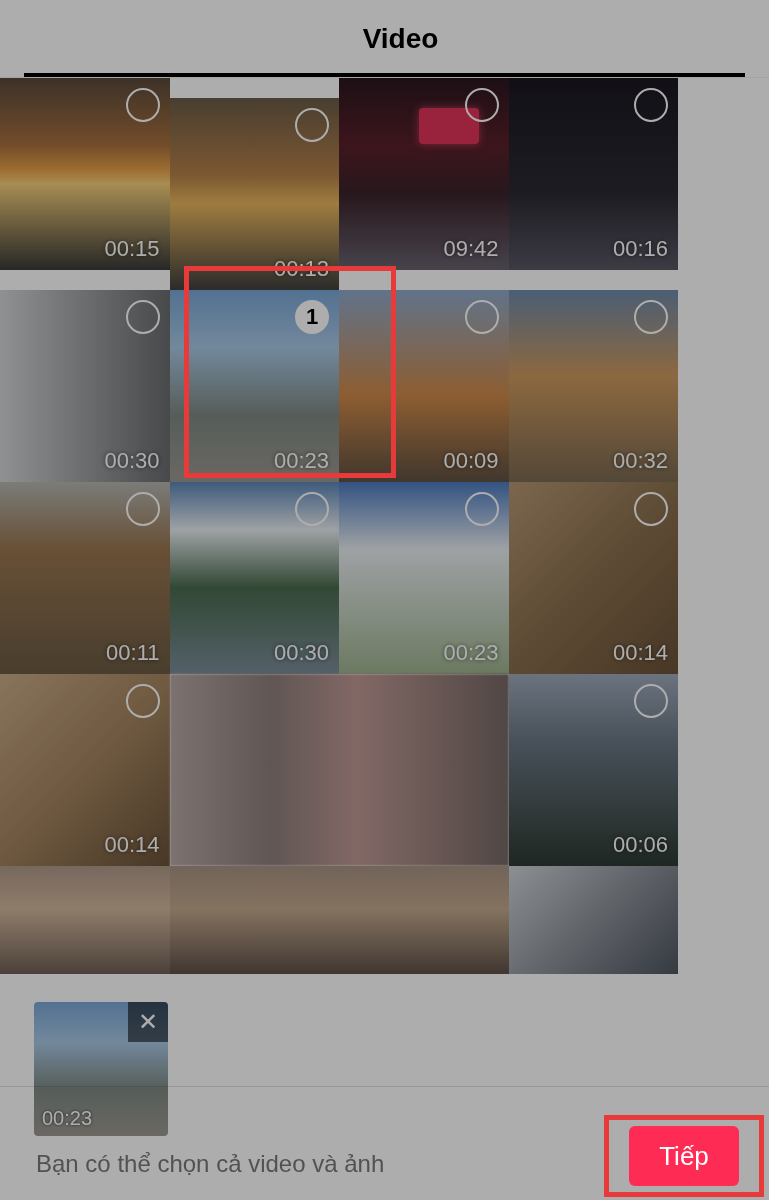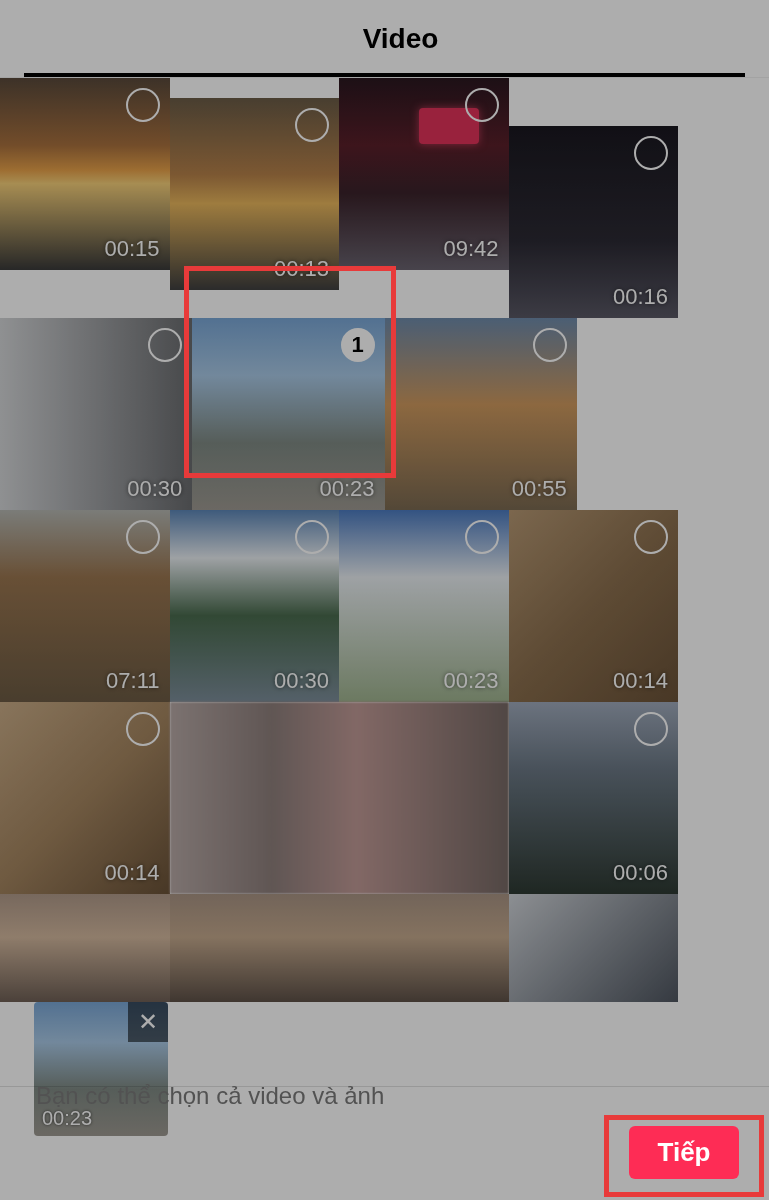"00:16" .bg-night2 { margin-top: 48px -> none }
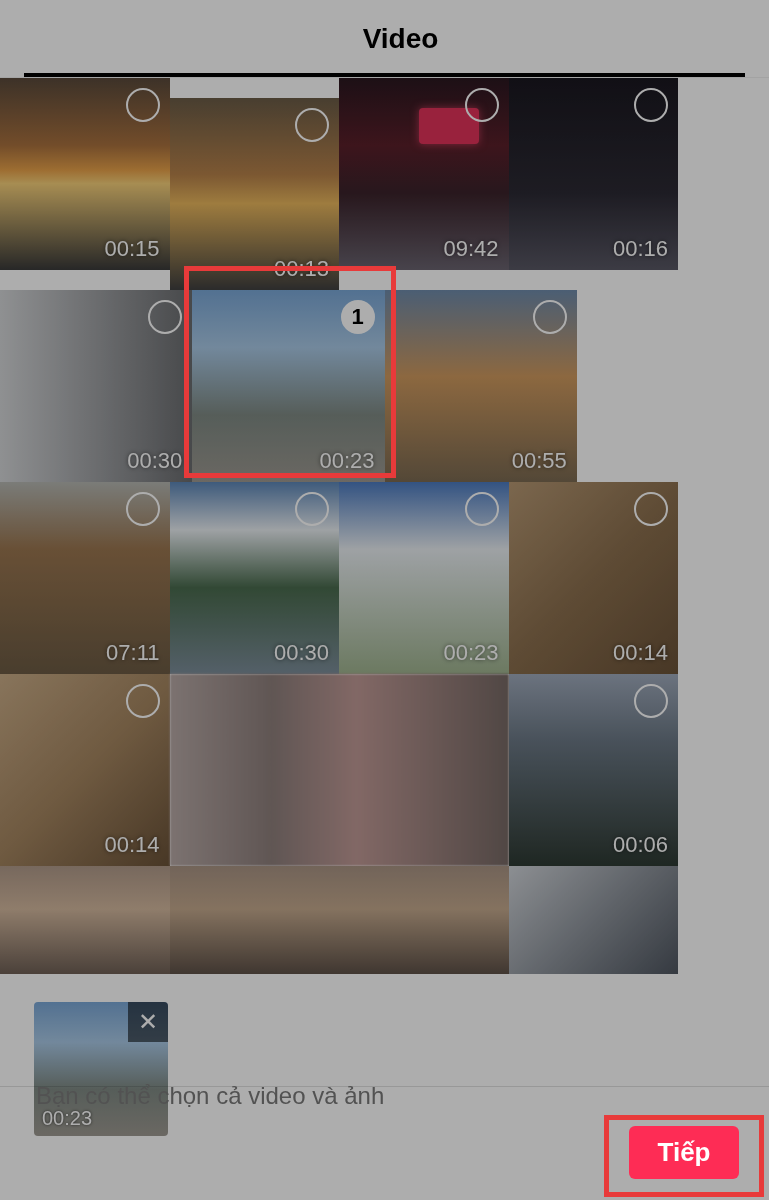"00:09" div.cell { html: none -> <div> <div></div> <div>00:09</div> </div> }
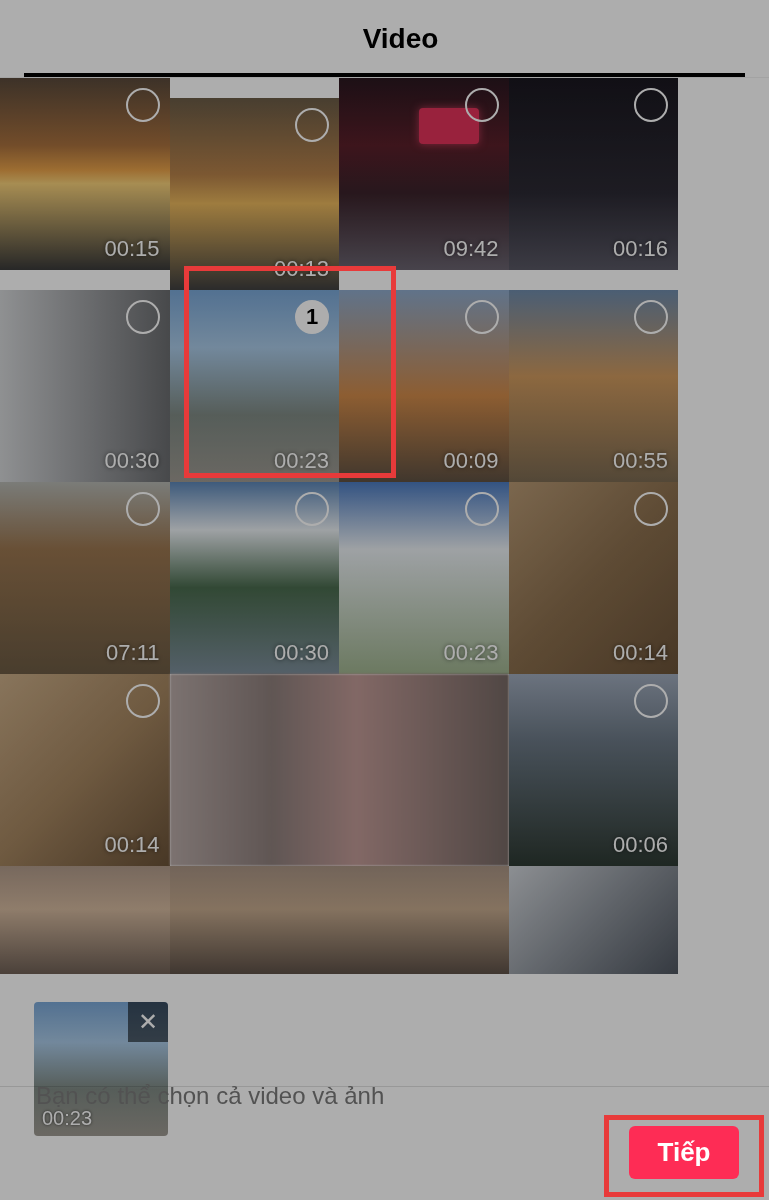"00:55" div.dur { text: 00:55 -> 00:32 }
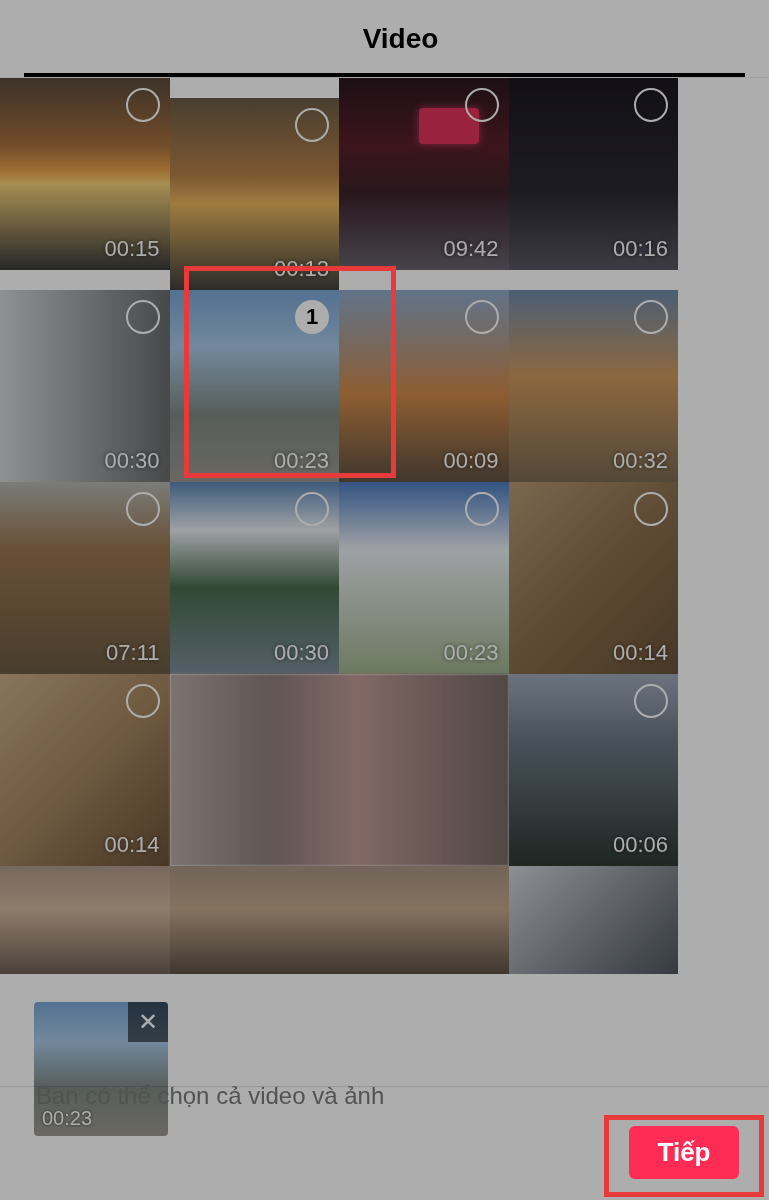"07:11" div.dur { text: 07:11 -> 00:11 }
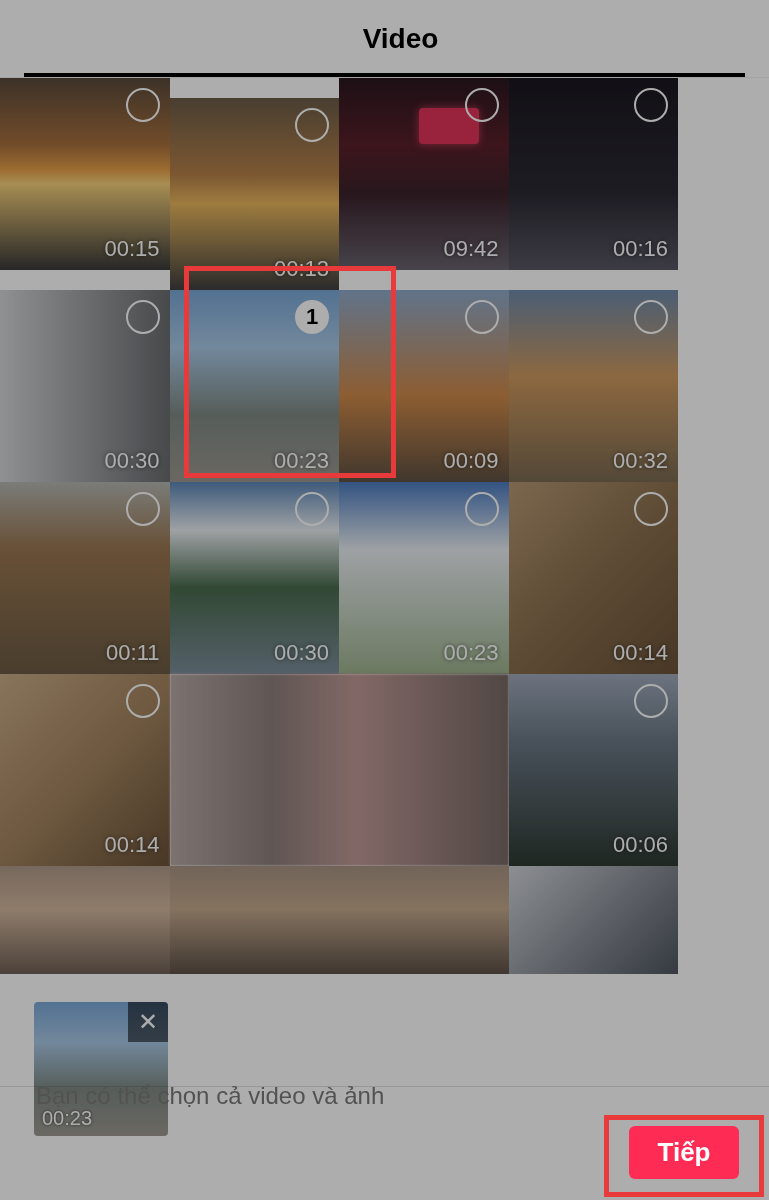"Bạn có thể chọn cả" div.hint { top: 1082px -> 1150px }
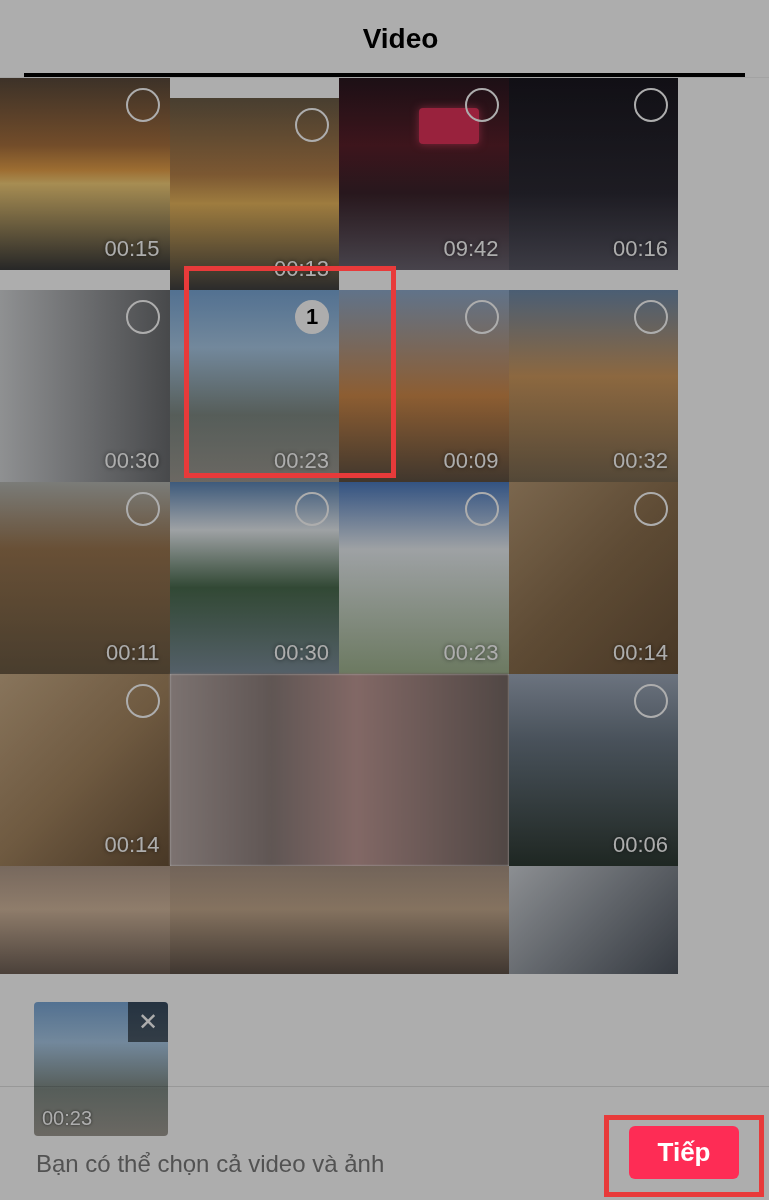"Tiếp" .next-btn { font-weight: 700 -> 400; height: 53px -> 60px }
